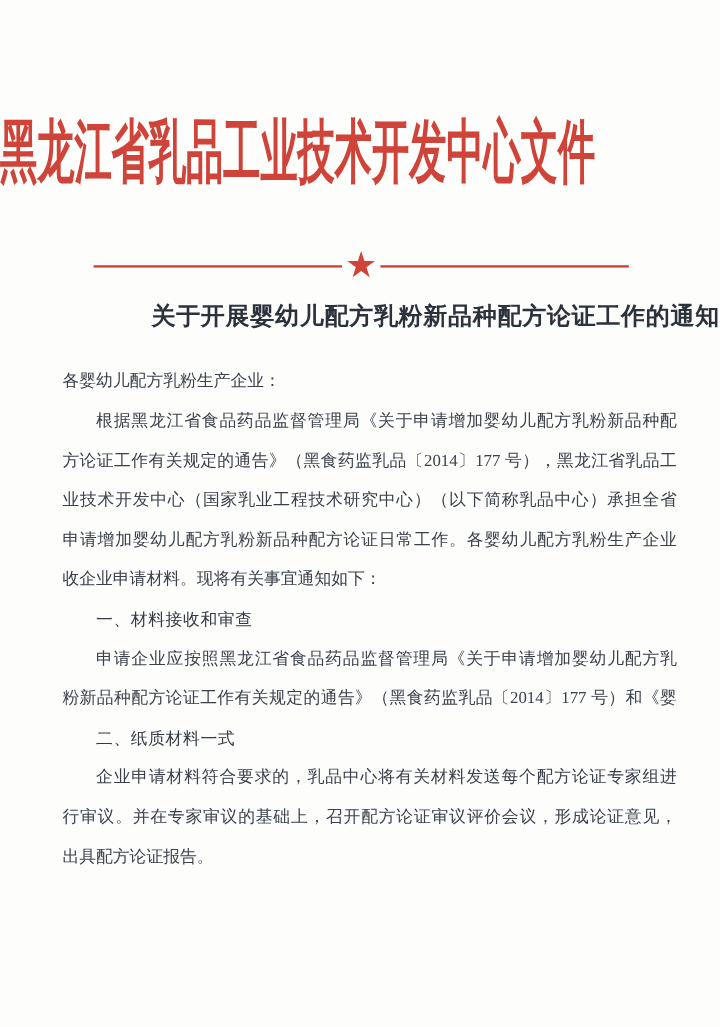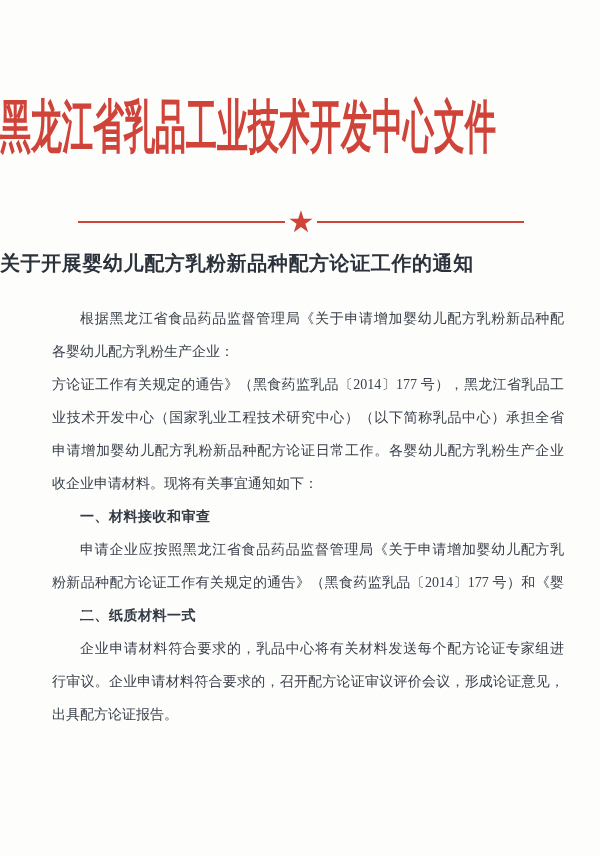"关于开展婴幼儿配方乳粉新品种配方论证工作的通知" .doc-title { text-align: left -> right }
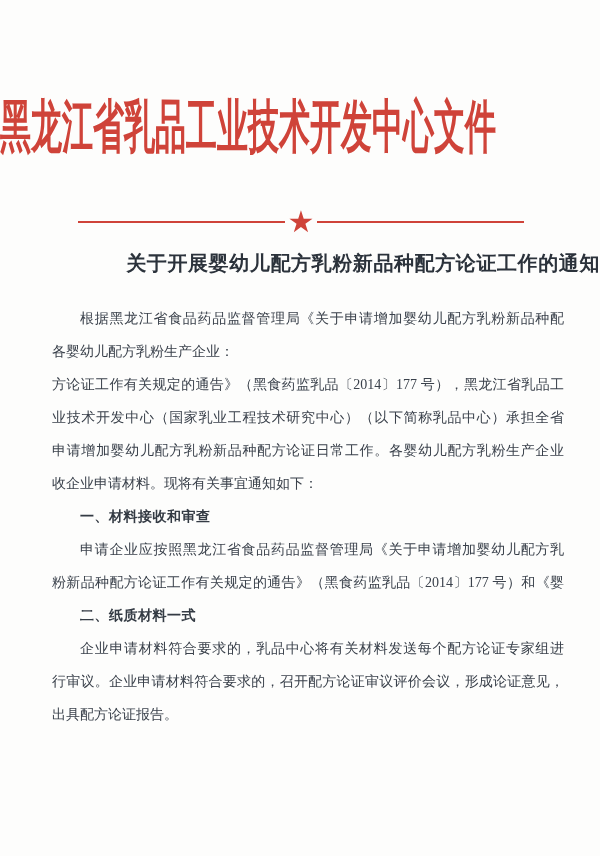"根据黑龙江省食品药品监督管理局《关于申请增加婴幼儿配方乳粉新品种配" div.line { order: before "各婴幼儿配方乳粉生产企业：" -> after "各婴幼儿配方乳粉生产企业：" }
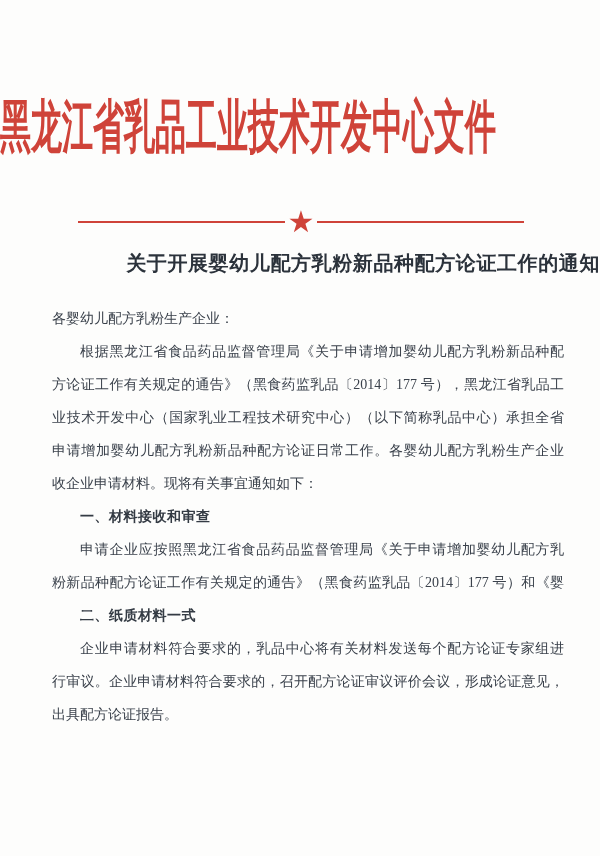"一、材料接收和审查" .line.heading { font-weight: 700 -> 400 }
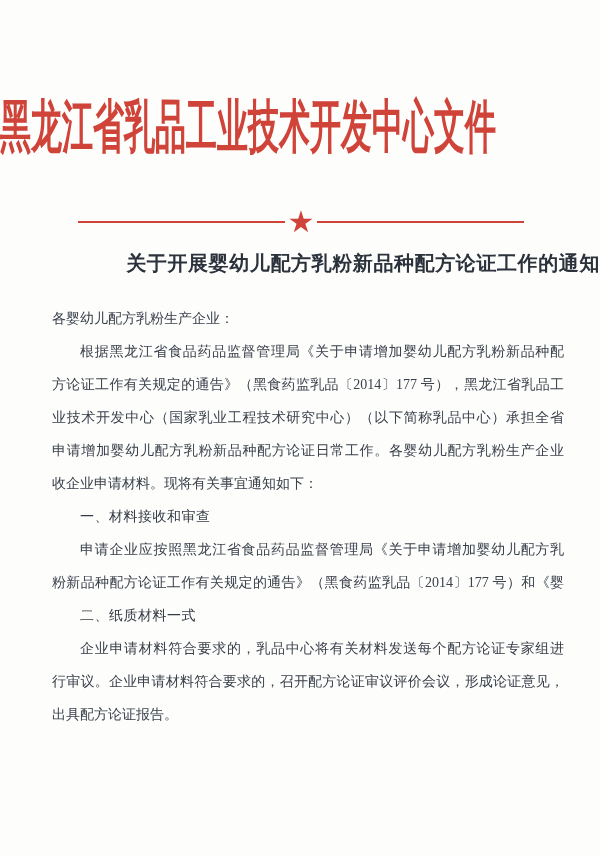"行审议。企业申请材料符合要求的，召开配方论证审议评价会议，形成论证意见，" div.line { text: 企业申请材料符合要求的 -> 并在专家审议的基础上 }
